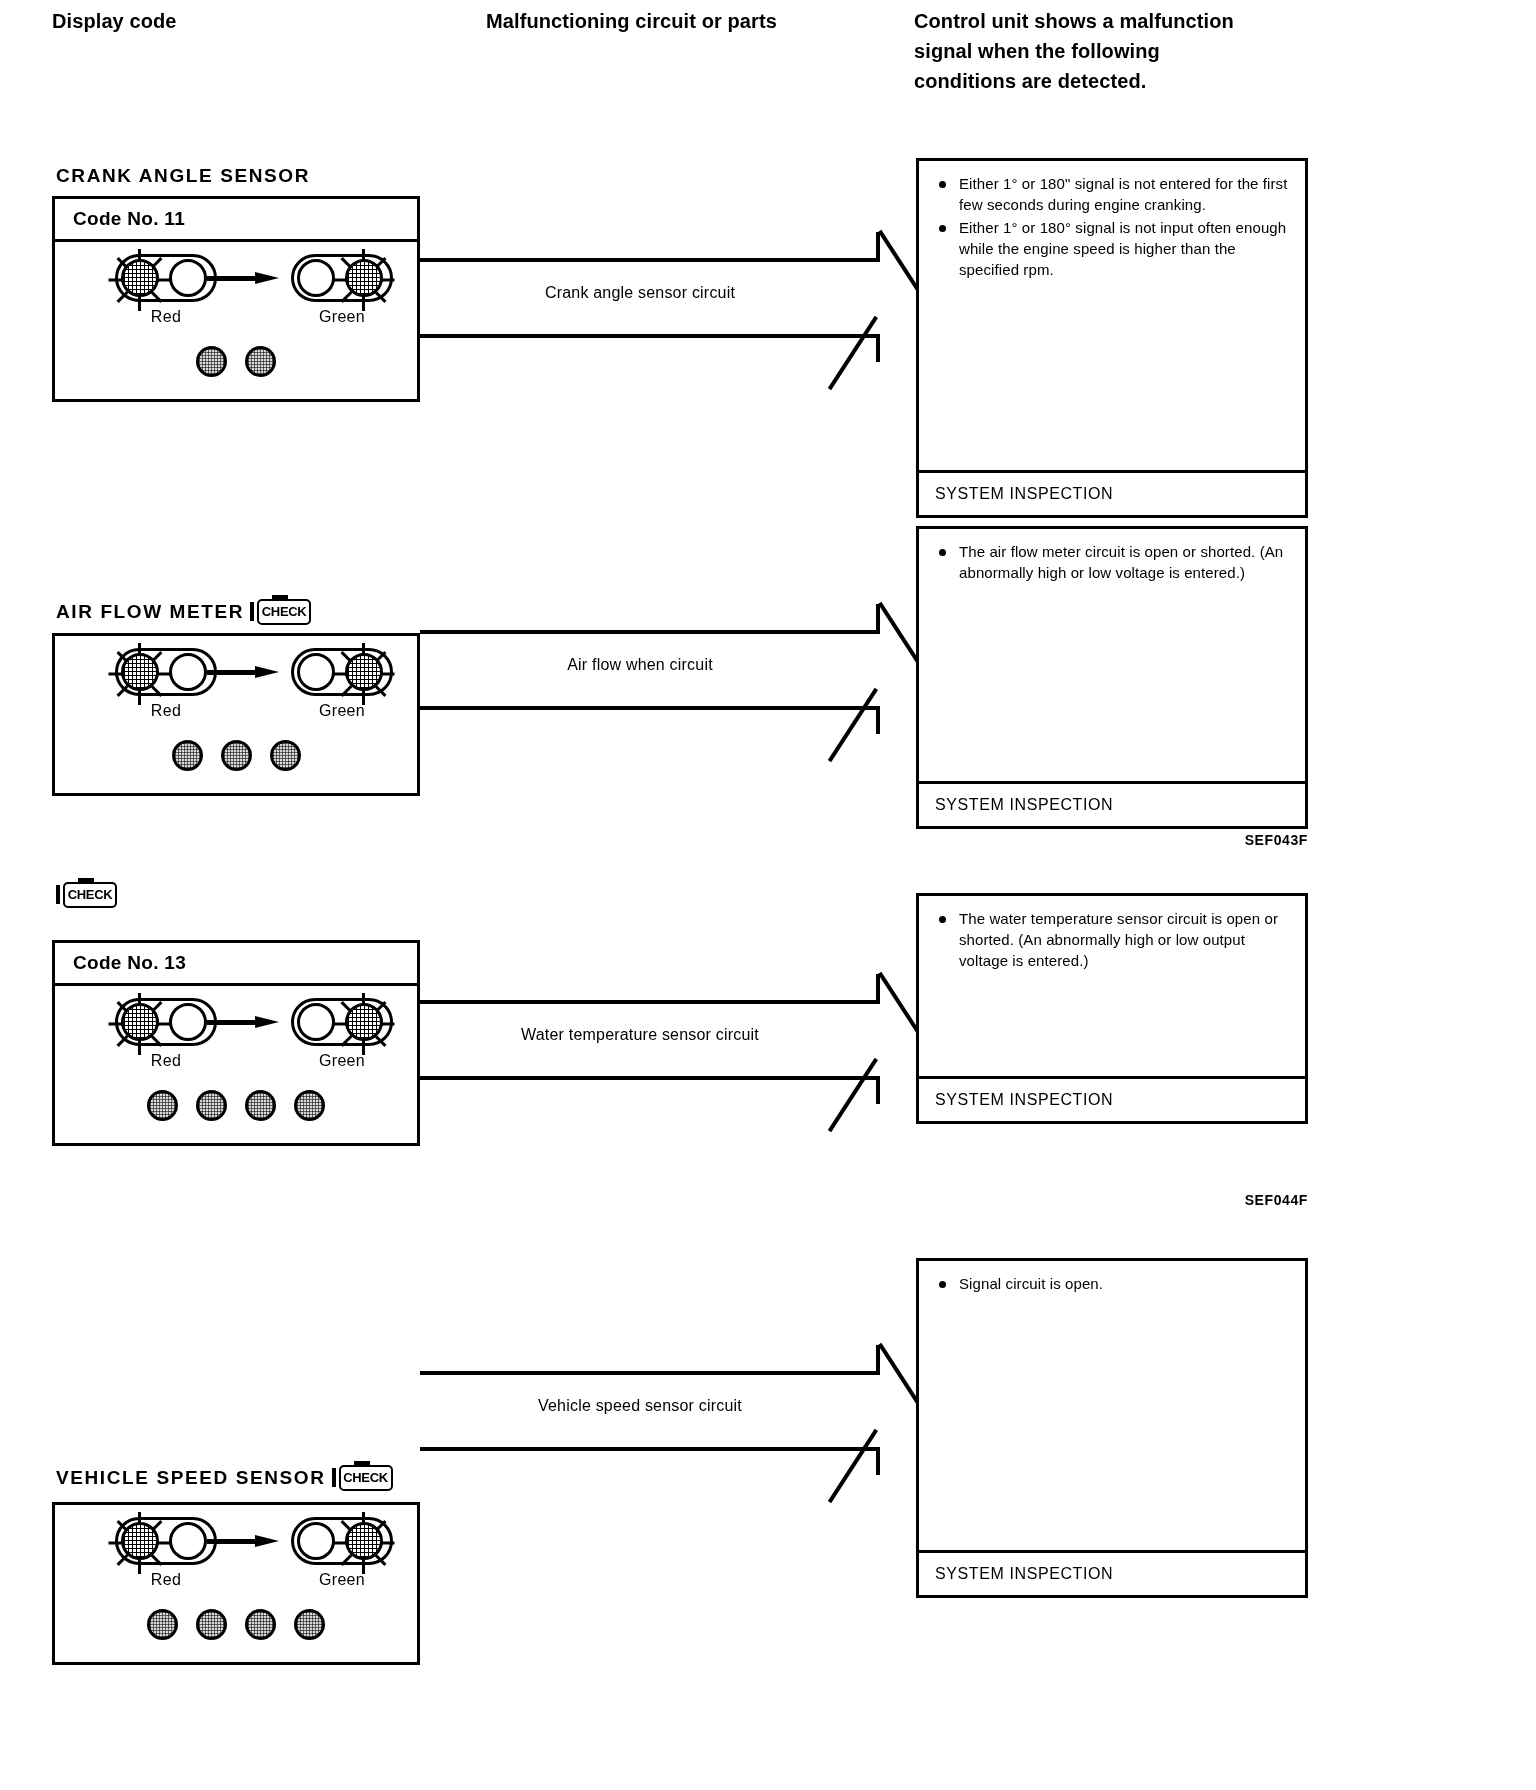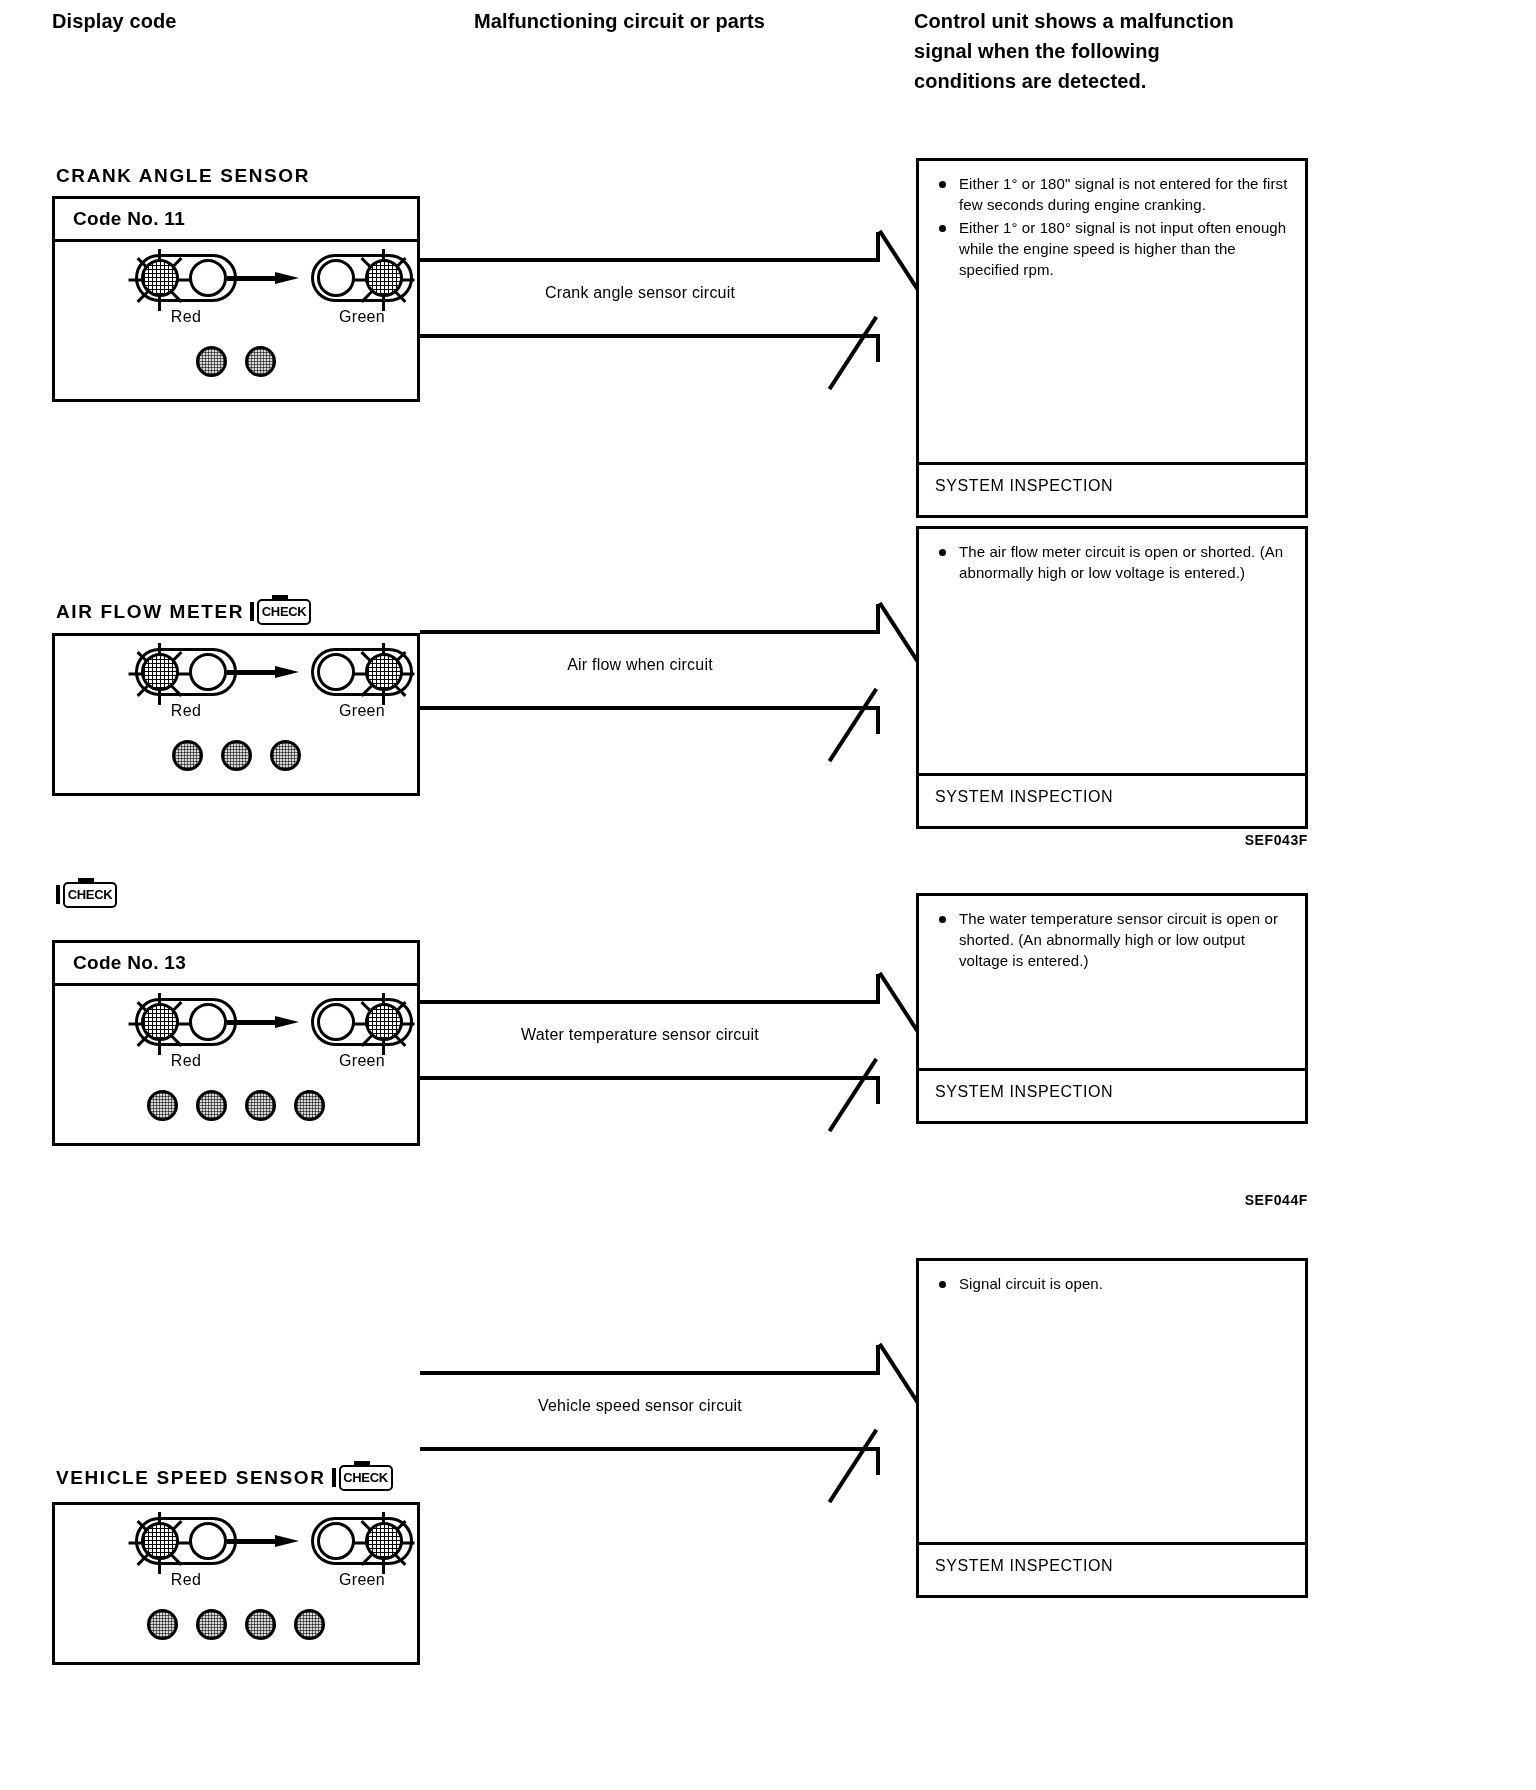"Malfunctioning circuit or parts" #head-malfunc { left: 474px -> 486px }
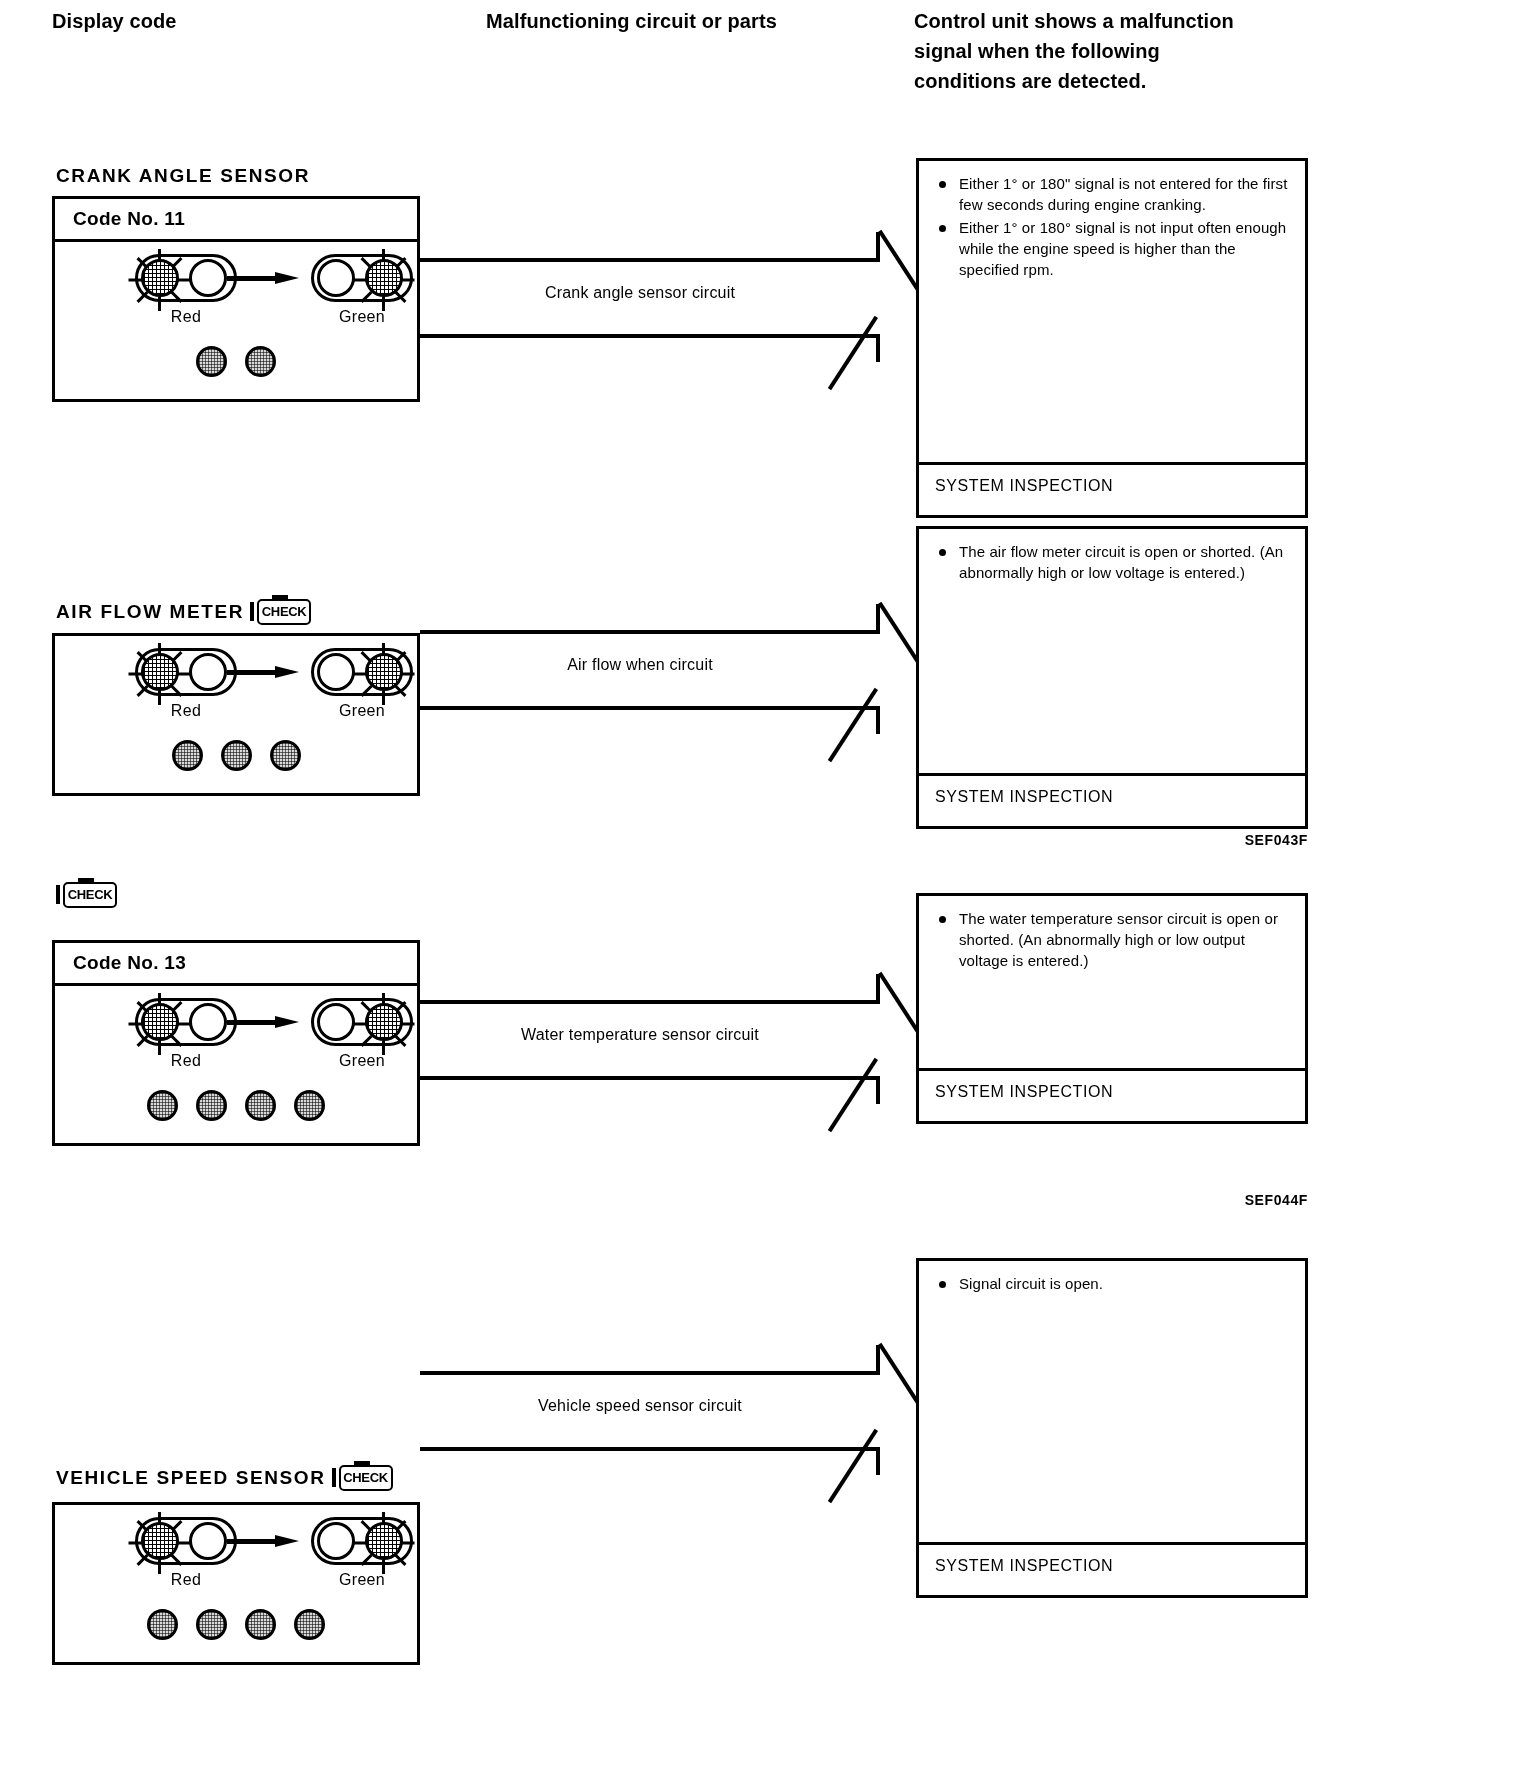"Red" .led-row { margin-left: 20px -> none }
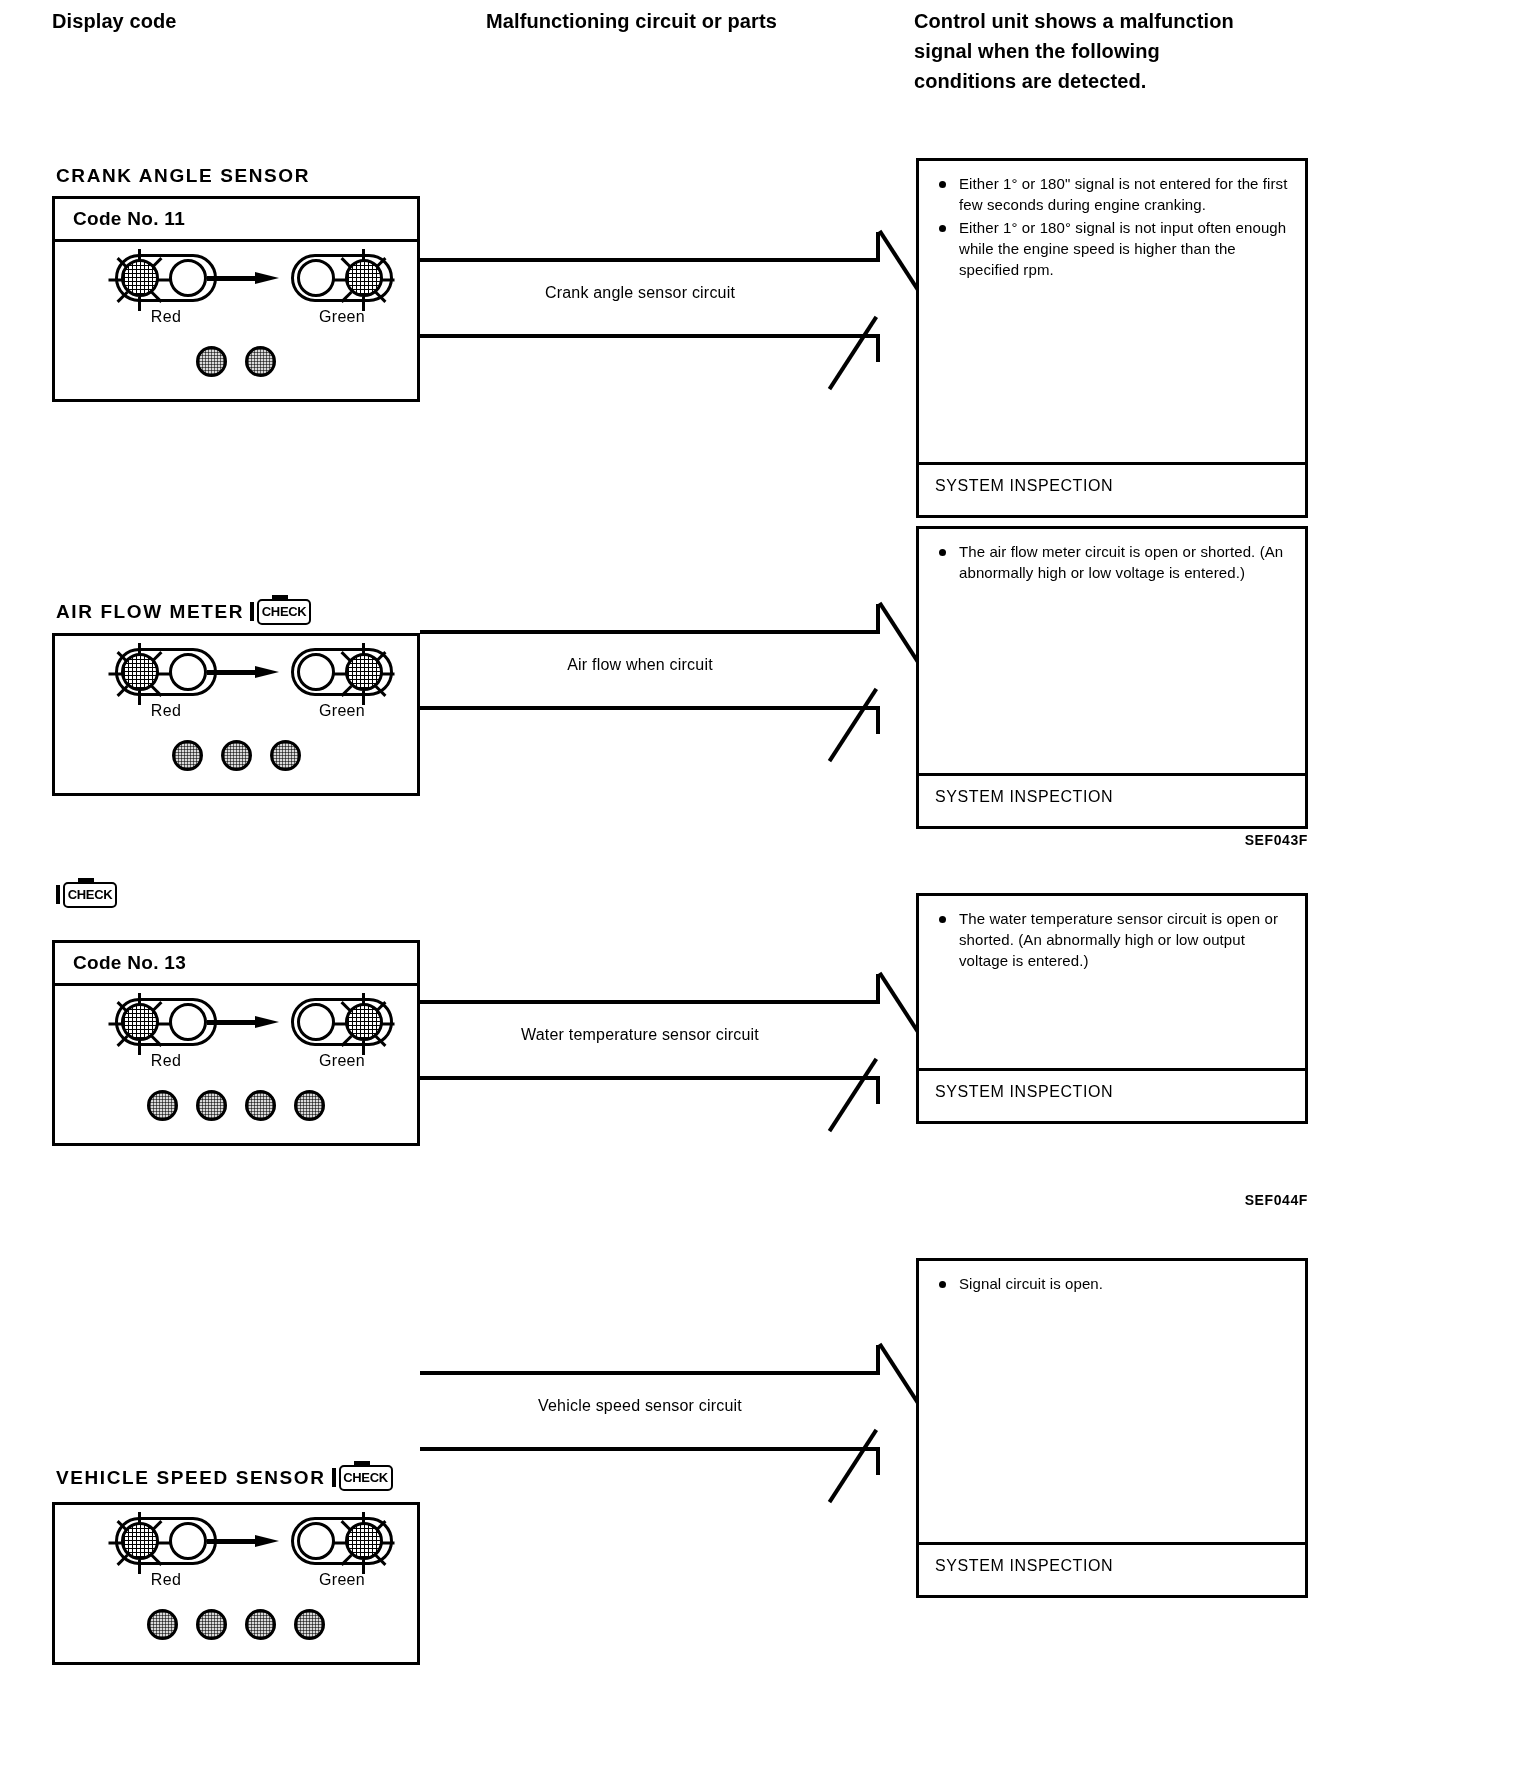"SYSTEM INSPECTION" .cond-foot { padding: 12px 0 20px 16px -> 12px 0 12px 16px }
